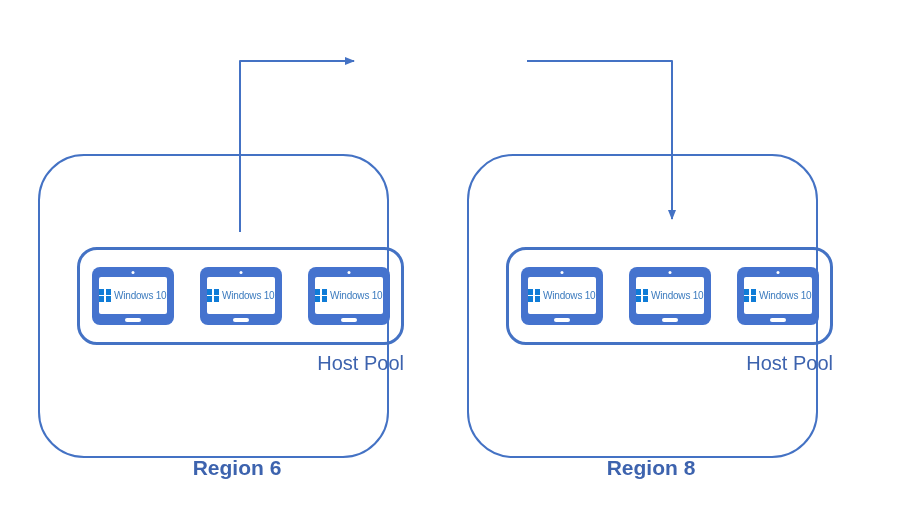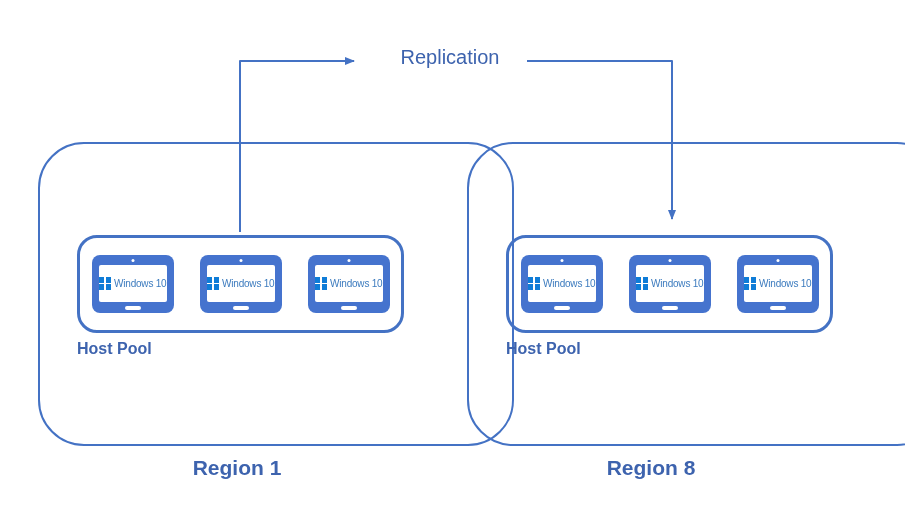"Replication" div.replication-label { html: <div>Replication</div> -> none }
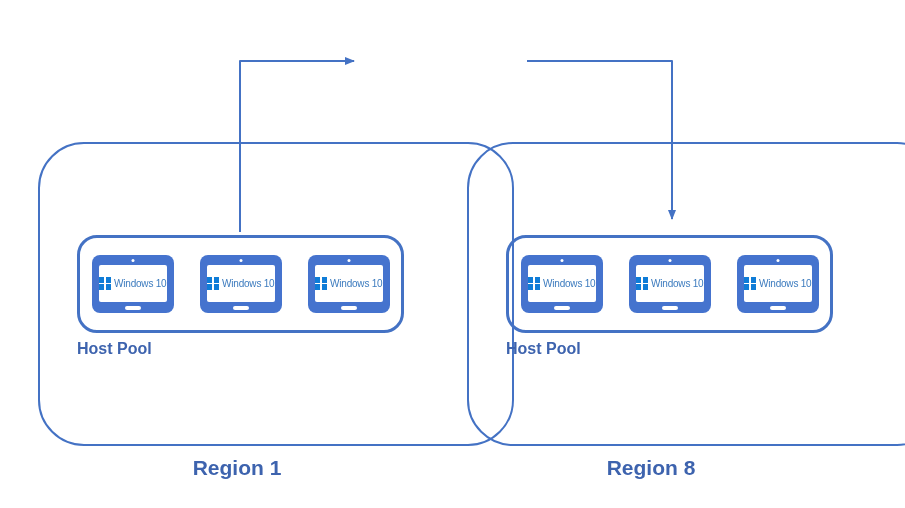"Windows 10" .region { top: 142px -> 154px; width: 476px -> 351px }
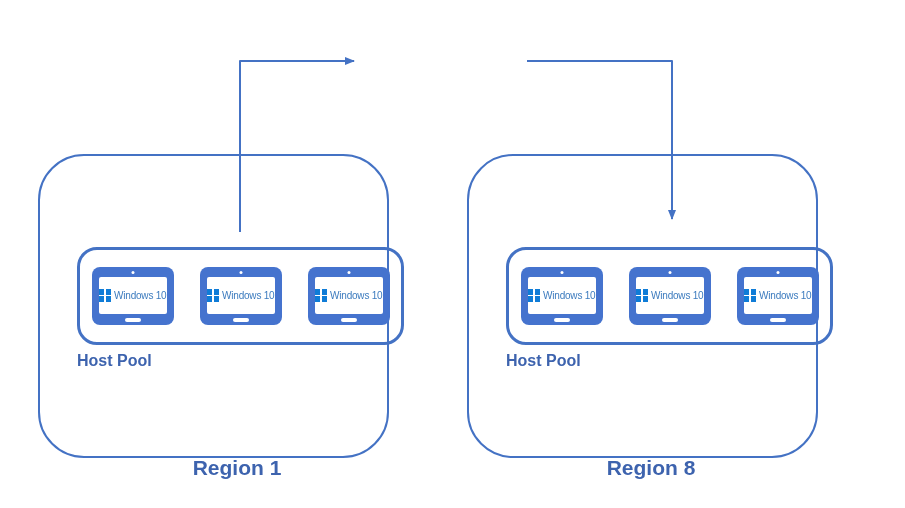"Host Pool" .host-pool-label { font-size: 16px -> 20px; font-weight: 700 -> 400; text-align: left -> right }
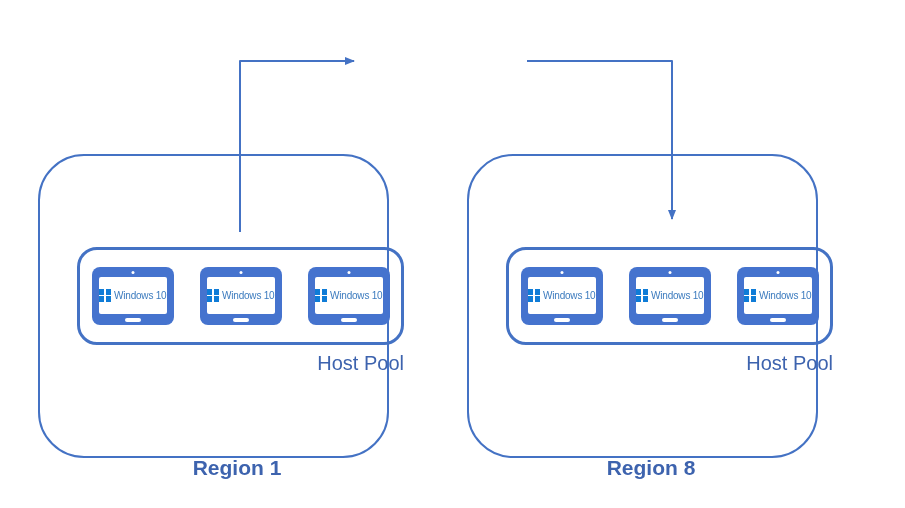"Region 1" div.region-label { text: 1 -> 6 }
